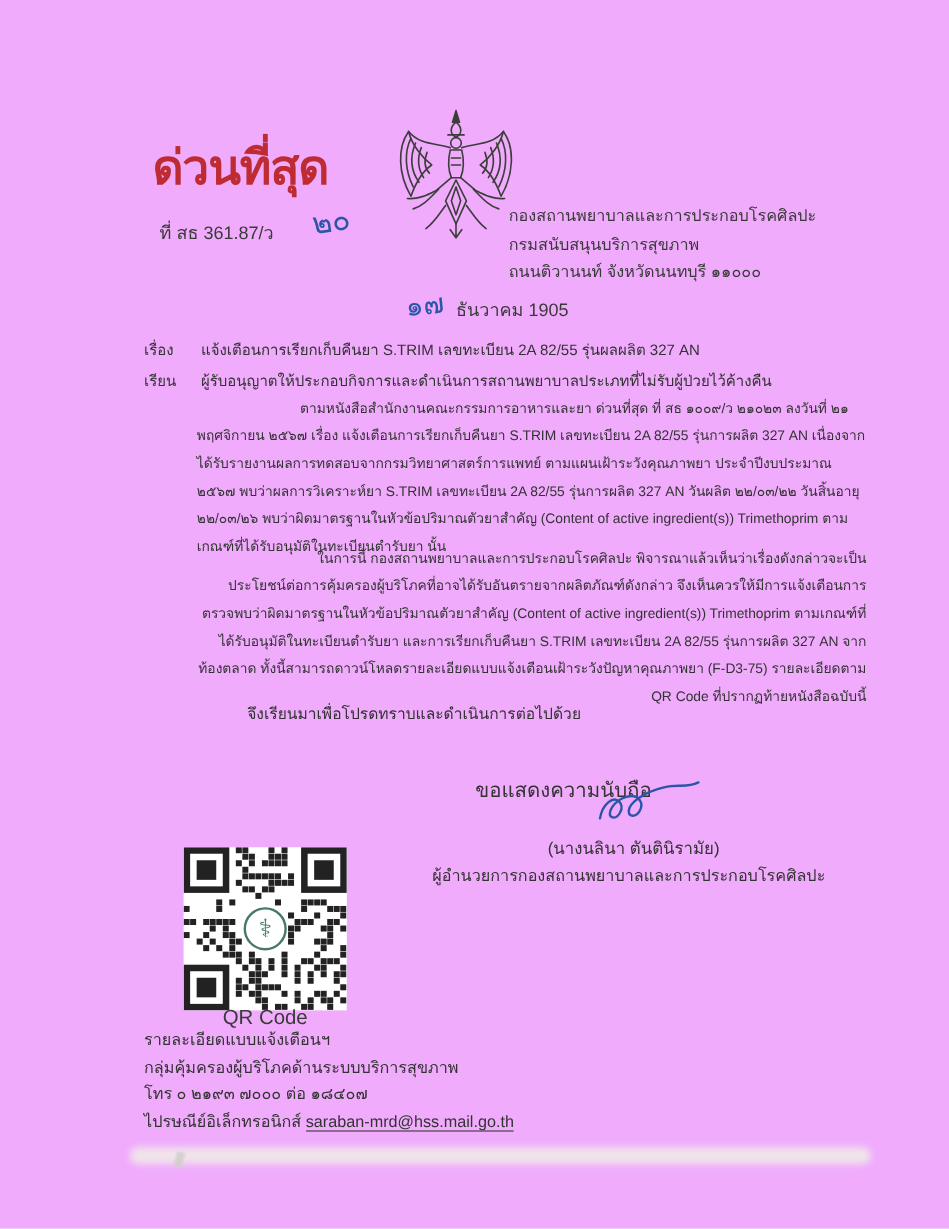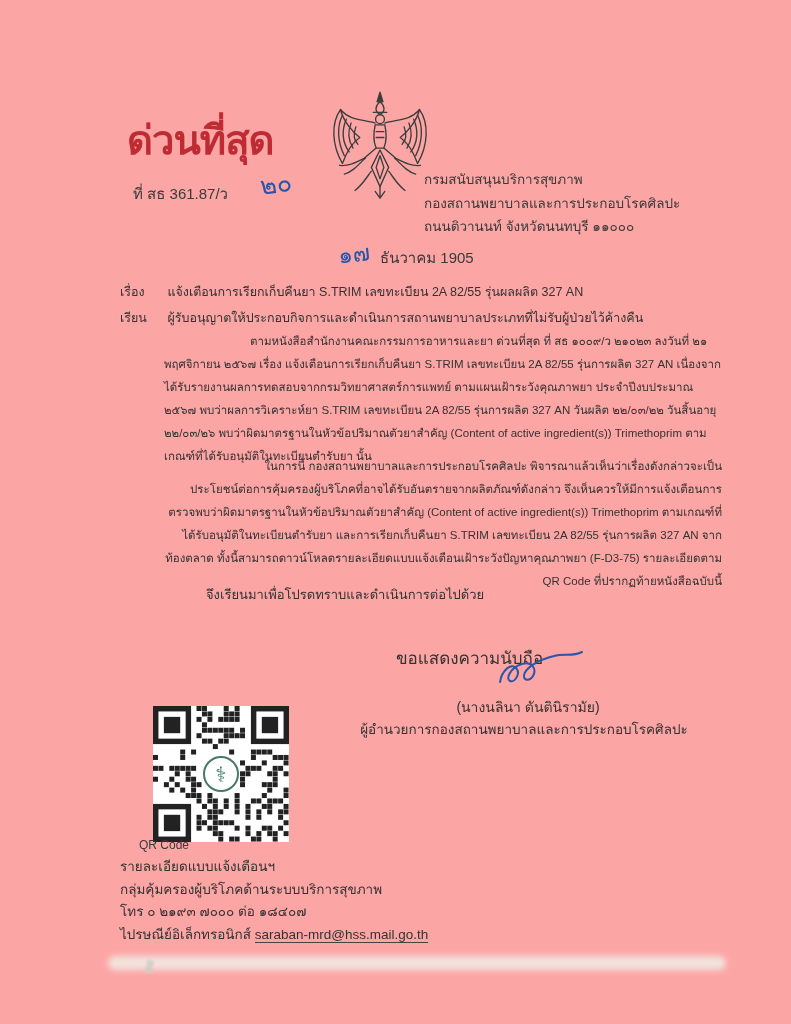"ด่วนที่สุด" .page { background: #fca5a5 -> #f0abfc }
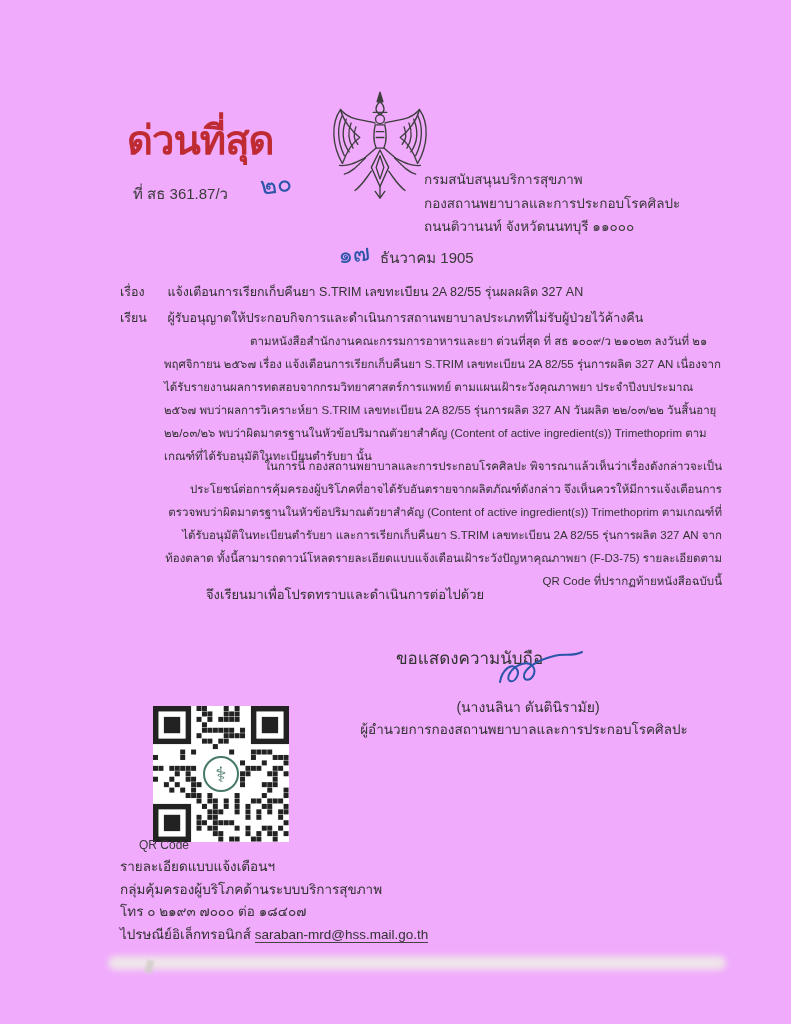"กรมสนับสนุนบริการสุขภาพ" div { order: before "กองสถานพยาบาลและการประกอบโรคศิลปะ" -> after "กองสถานพยาบาลและการประกอบโรคศิลปะ" }
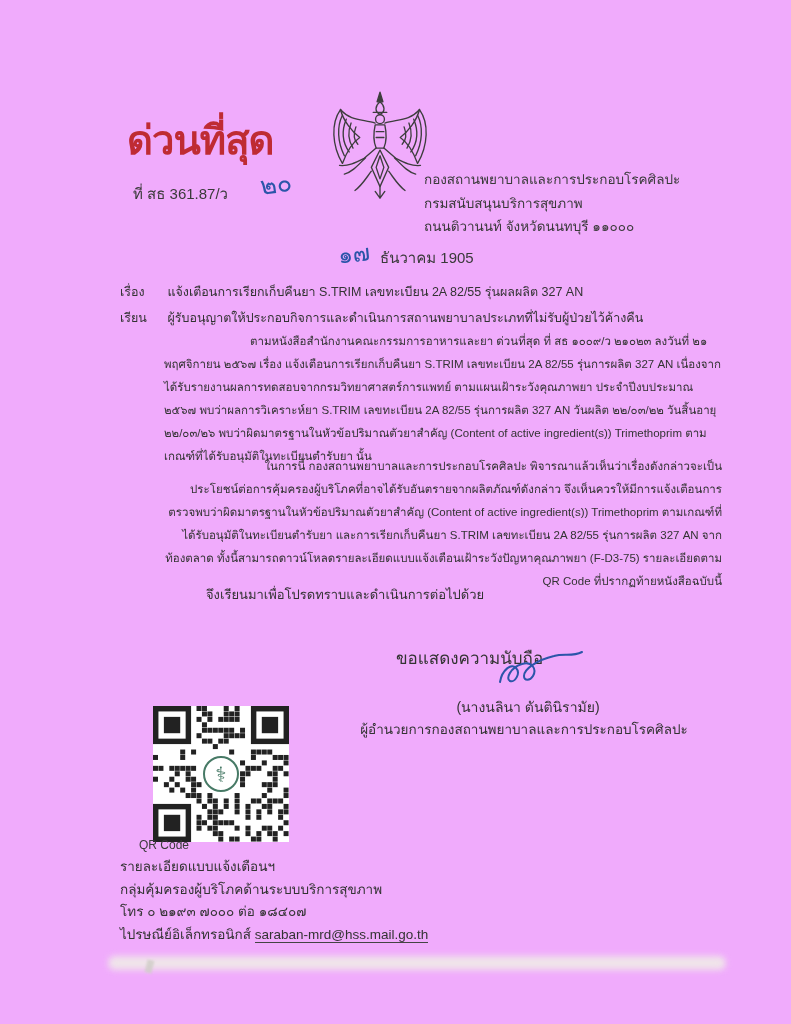"QR Code" .qr-caption { font-size: 12px -> 17px; left: 139px -> 153px; text-align: none -> center }
